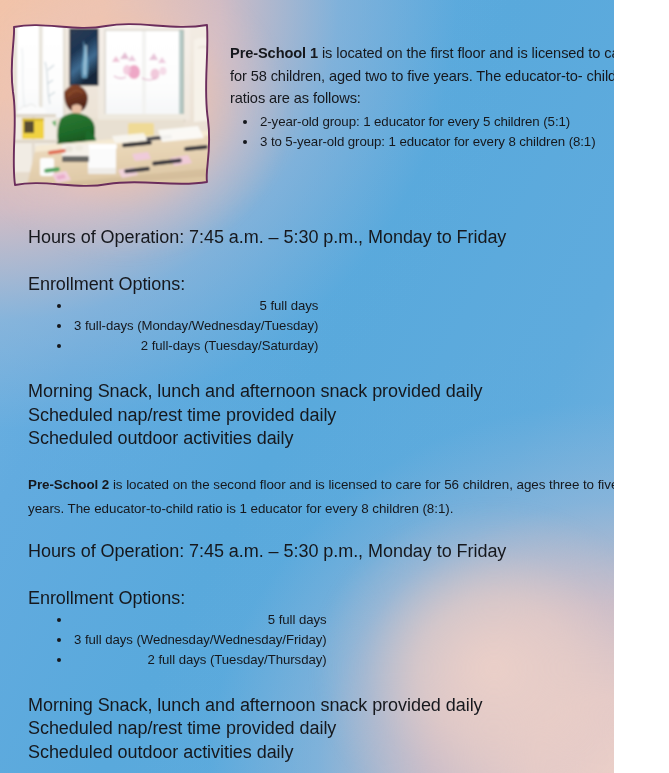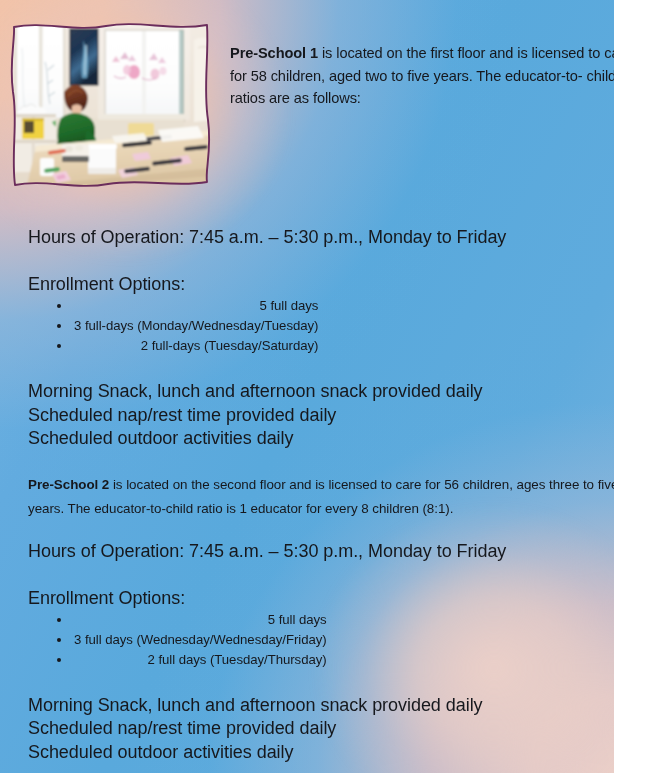"2-year-old group: 1 educator for" ul.intro-list { html: none -> <ul> <li>2-year-old group: 1 educator for every 5 children (5:1)</li> <li>3 to 5-year-old group: 1 educator for every 8 children (8:1)</li> </ul> }
